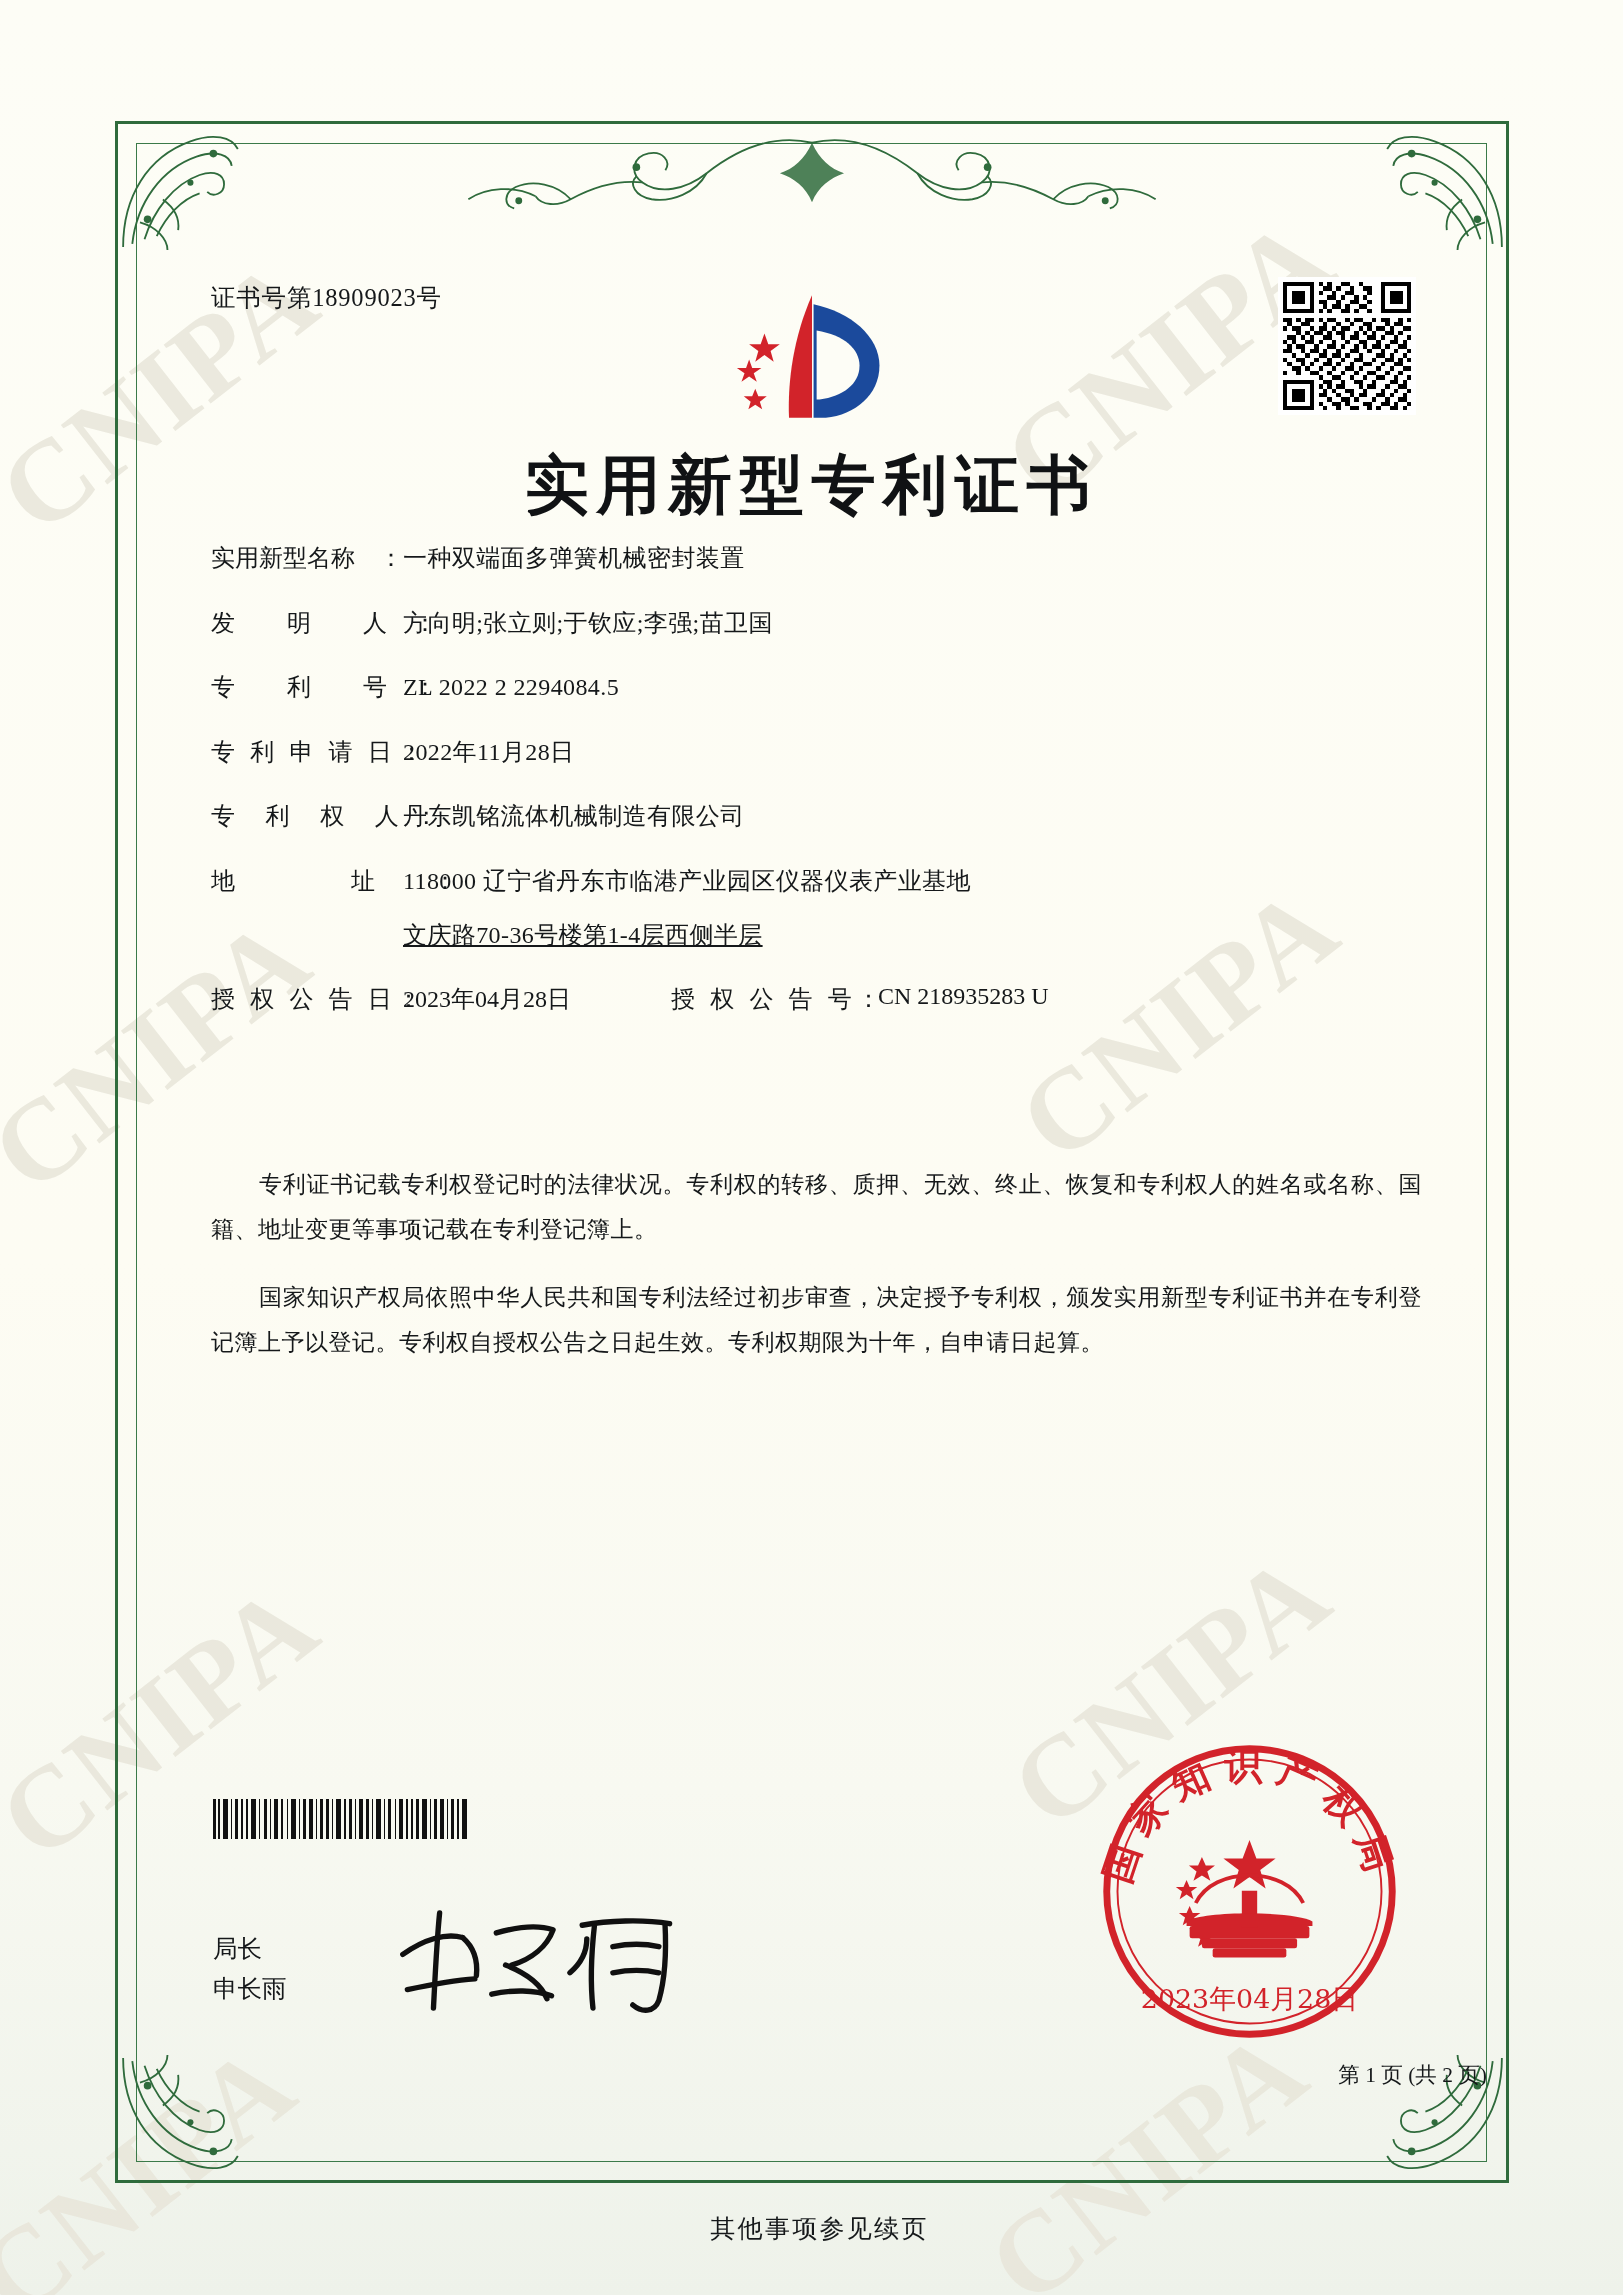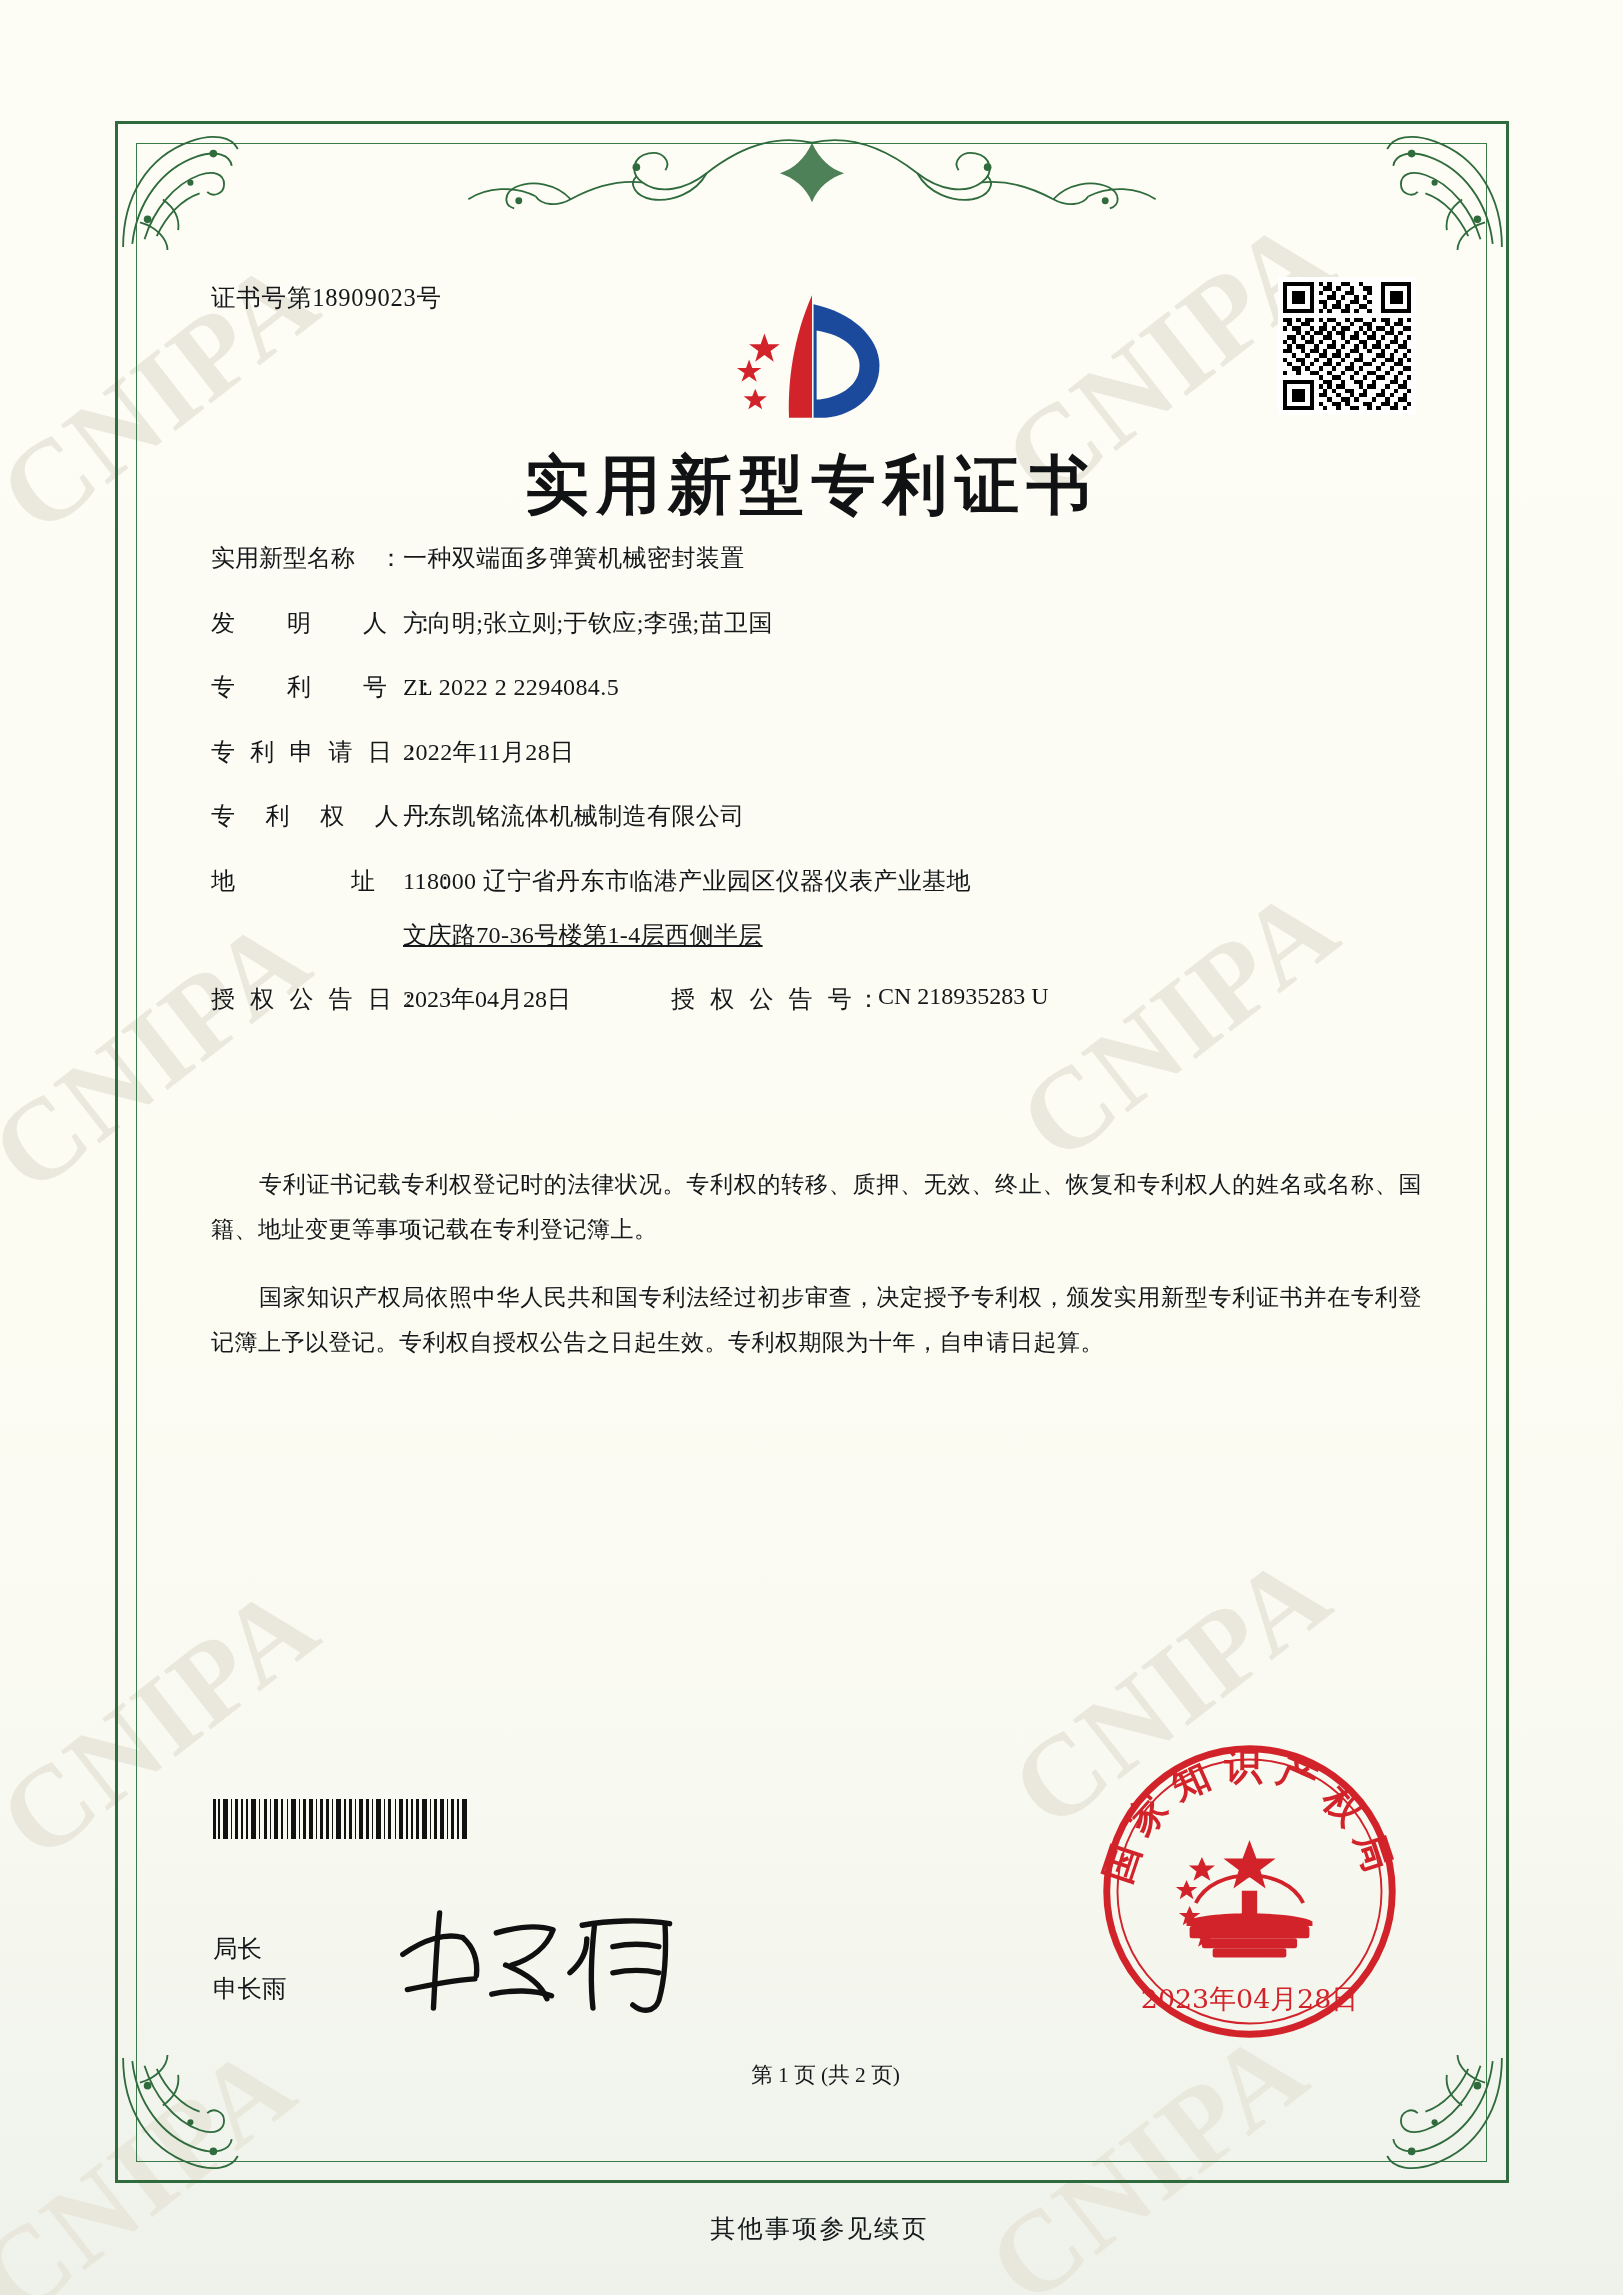"第 1 页 (共 2" .page-num { text-align: center -> right }
